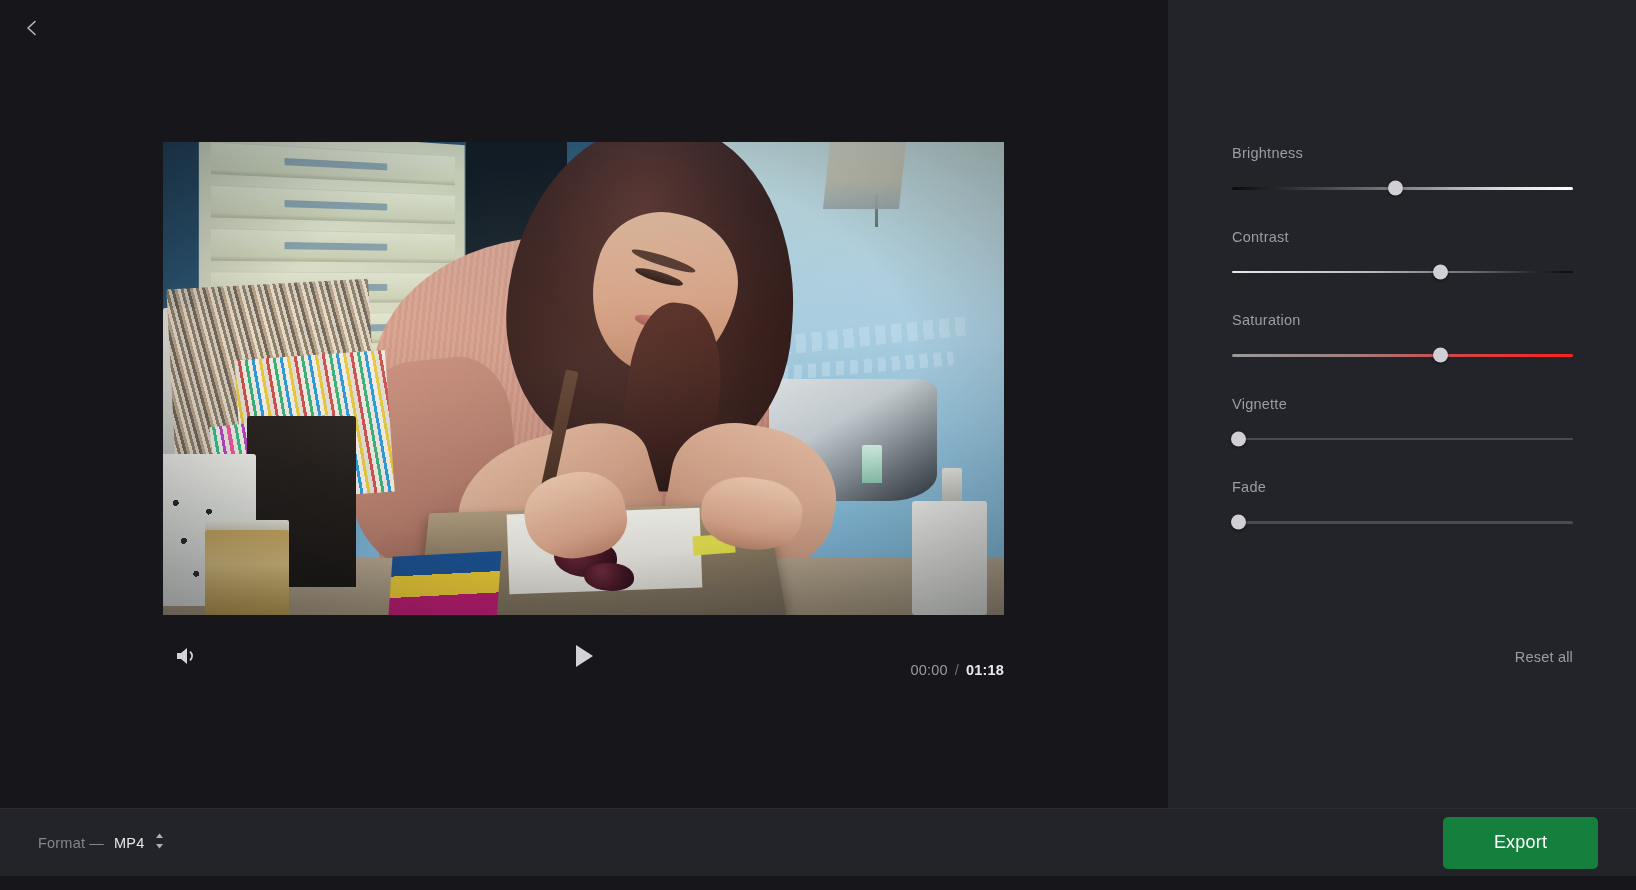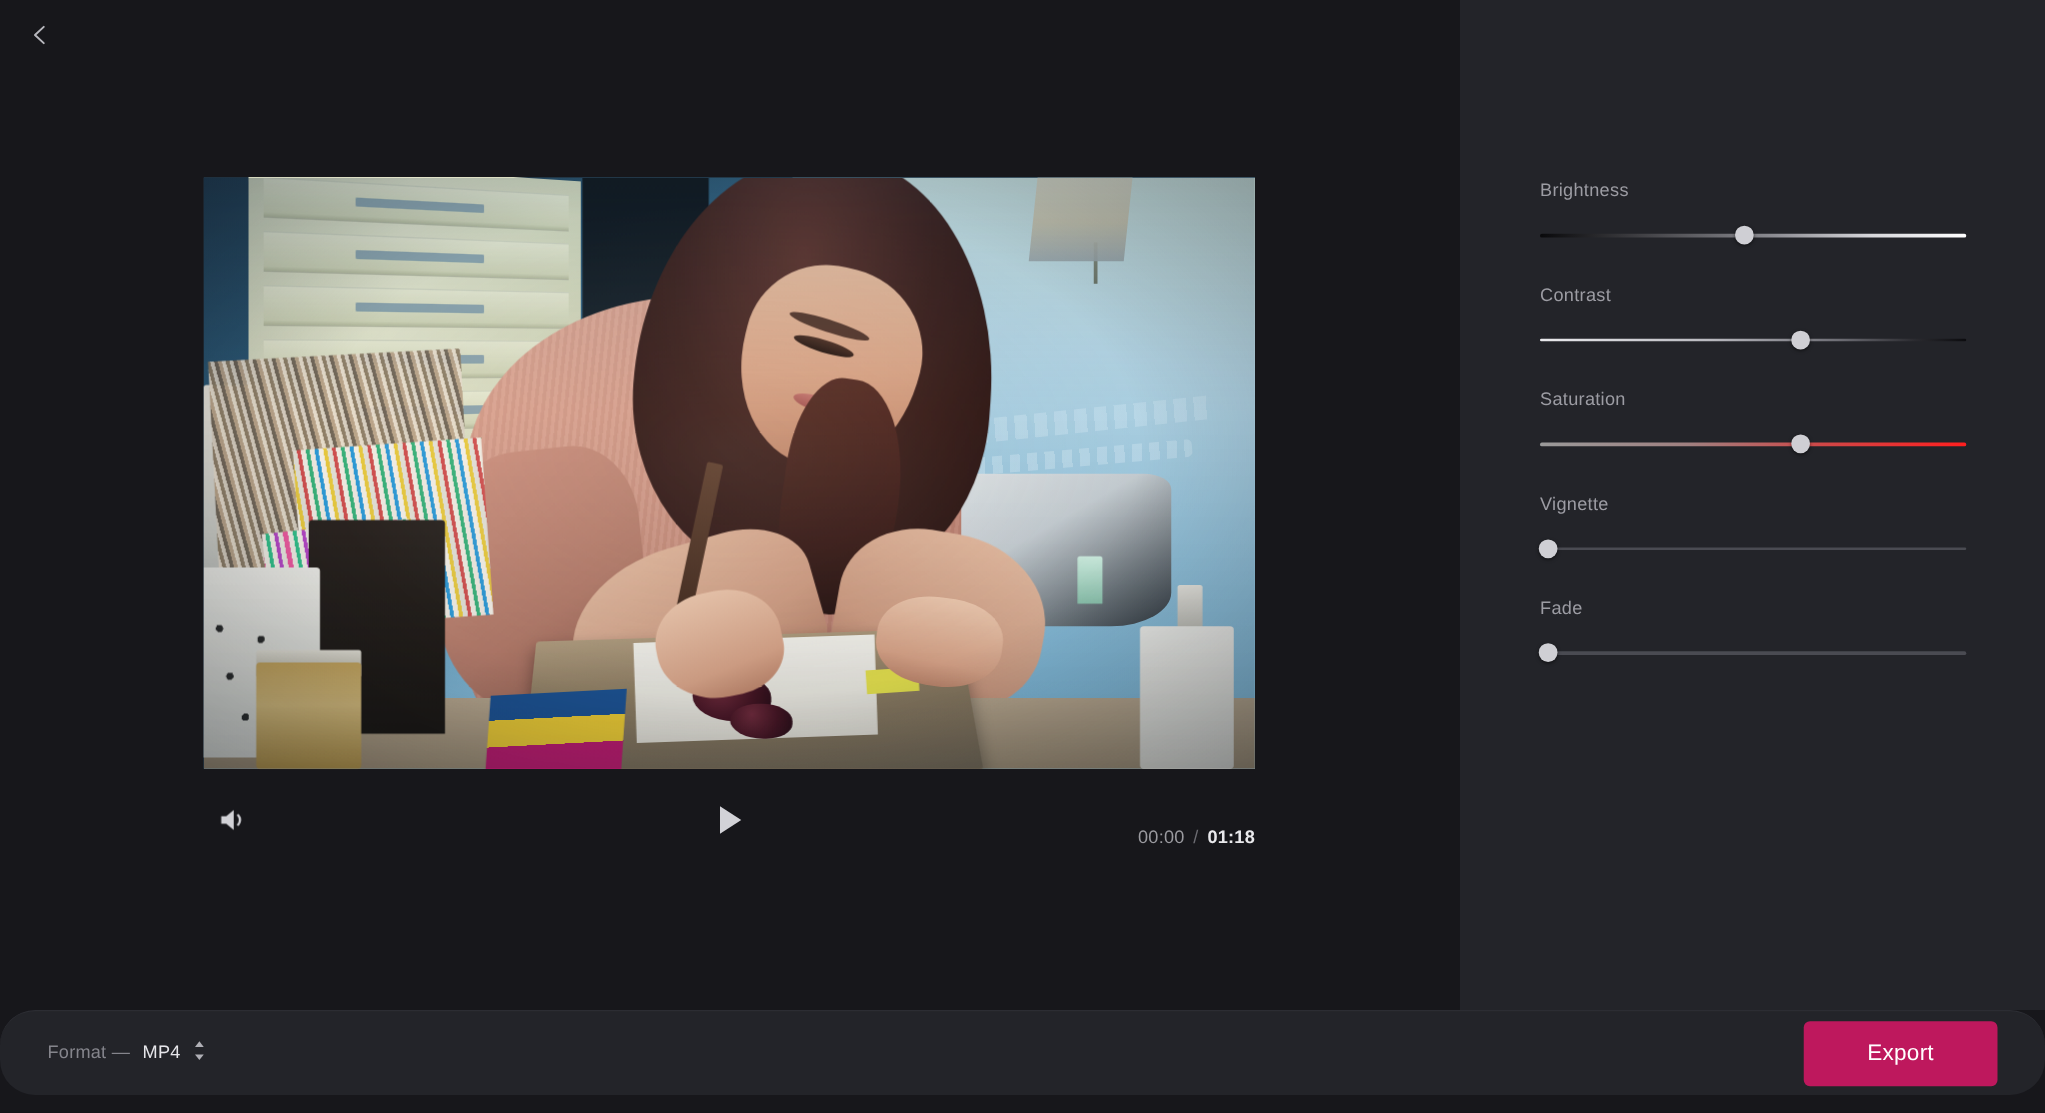"Reset all" div.reset-row { html: none -> <div> <button>Reset all</button> </div> }
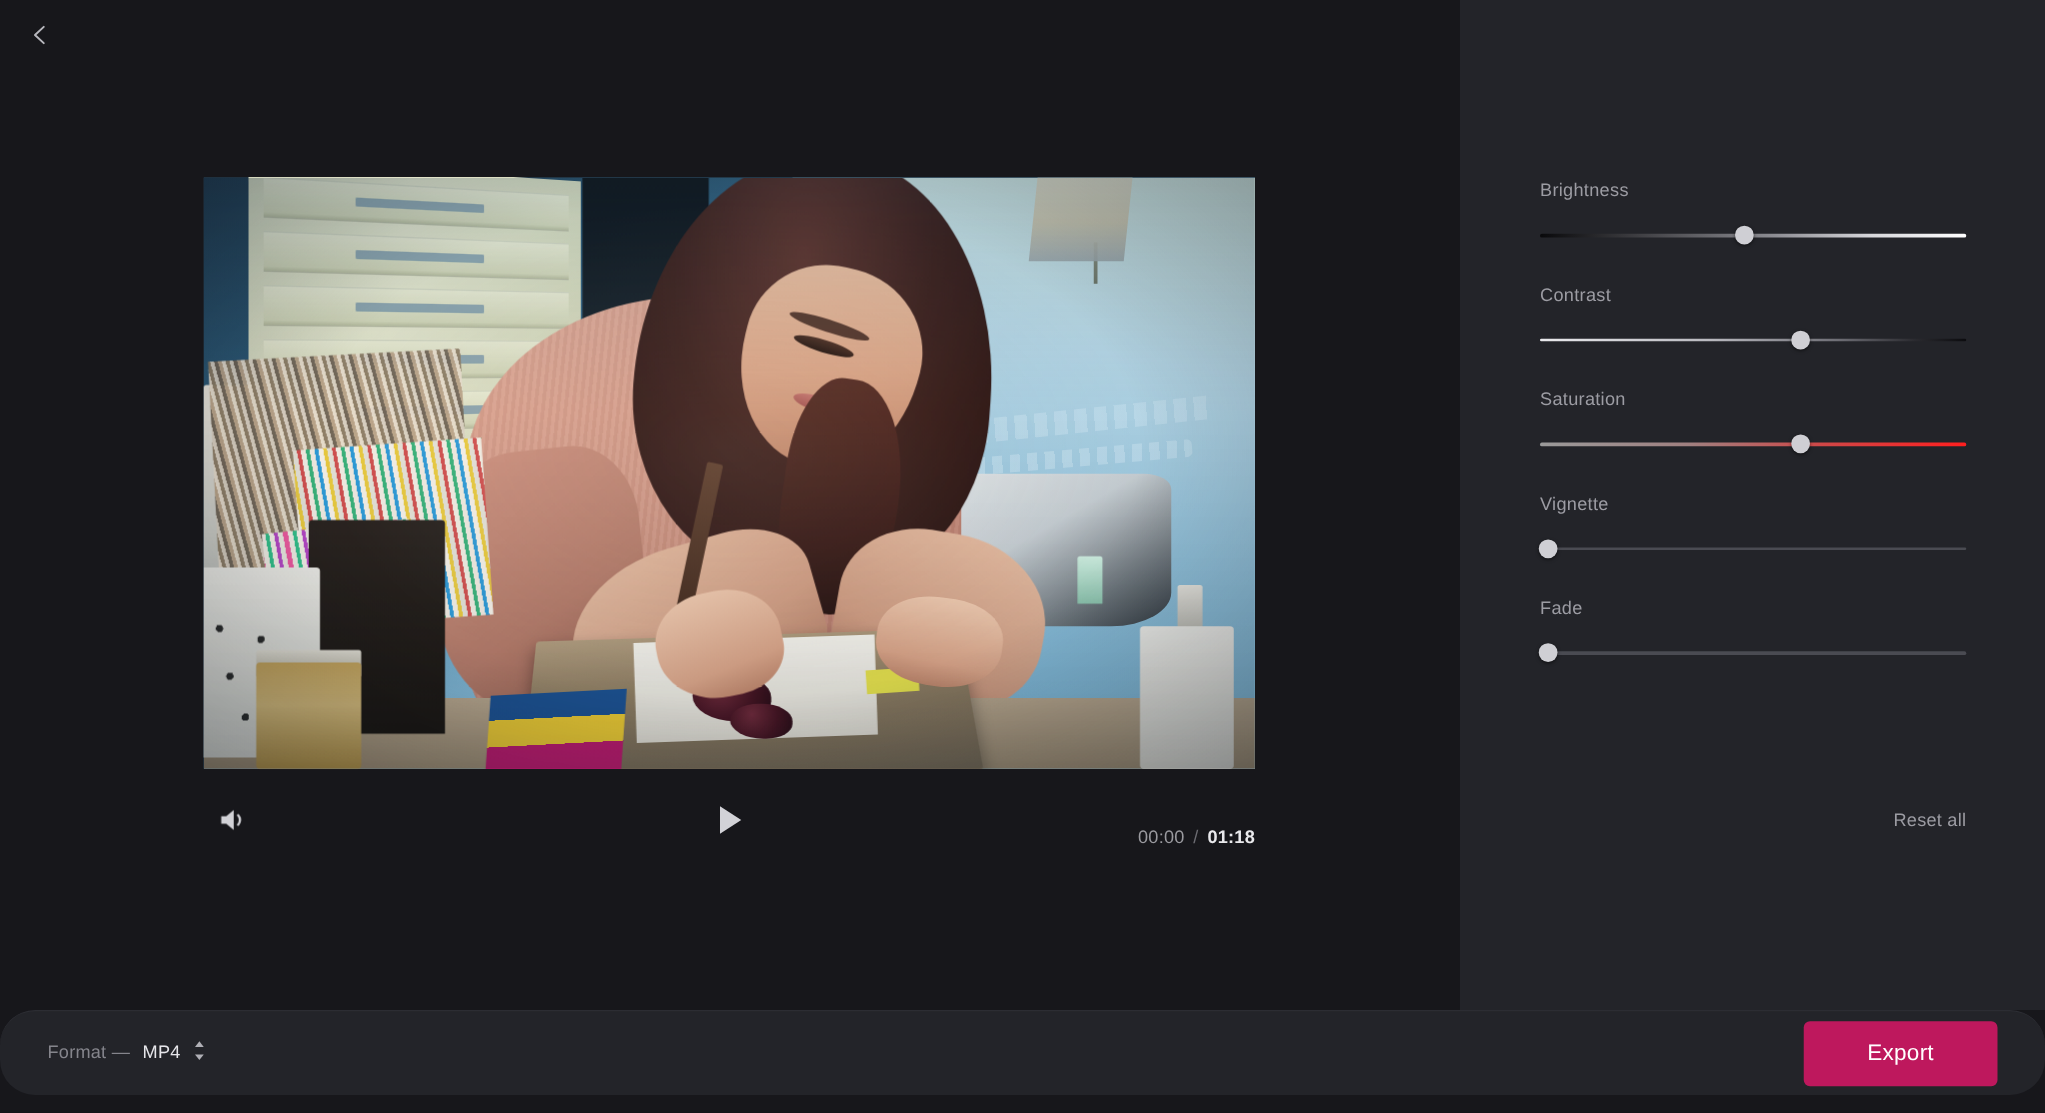"Format —" .bottombar { border-radius: 28px -> none }
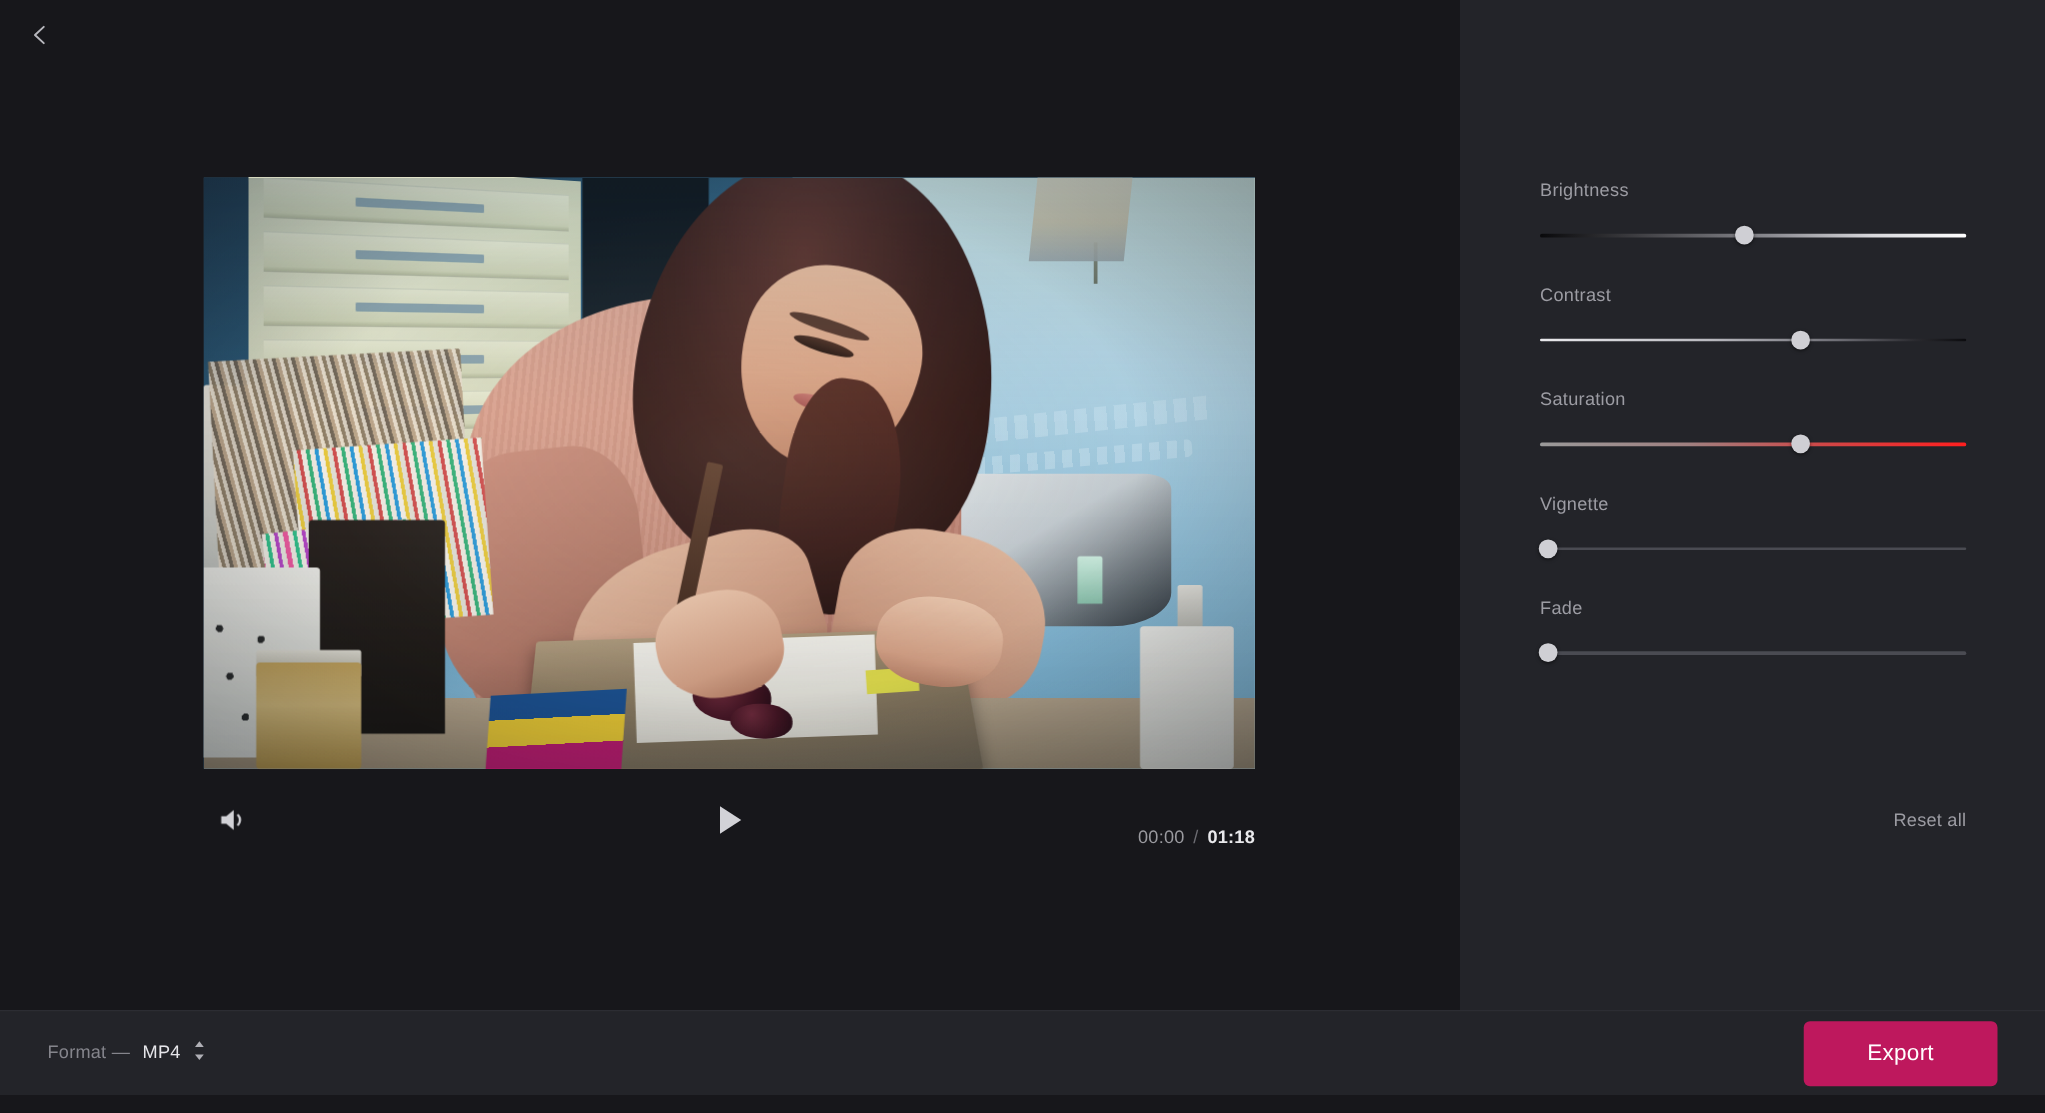"Export" .export-btn { background: #be185d -> #15803d }
